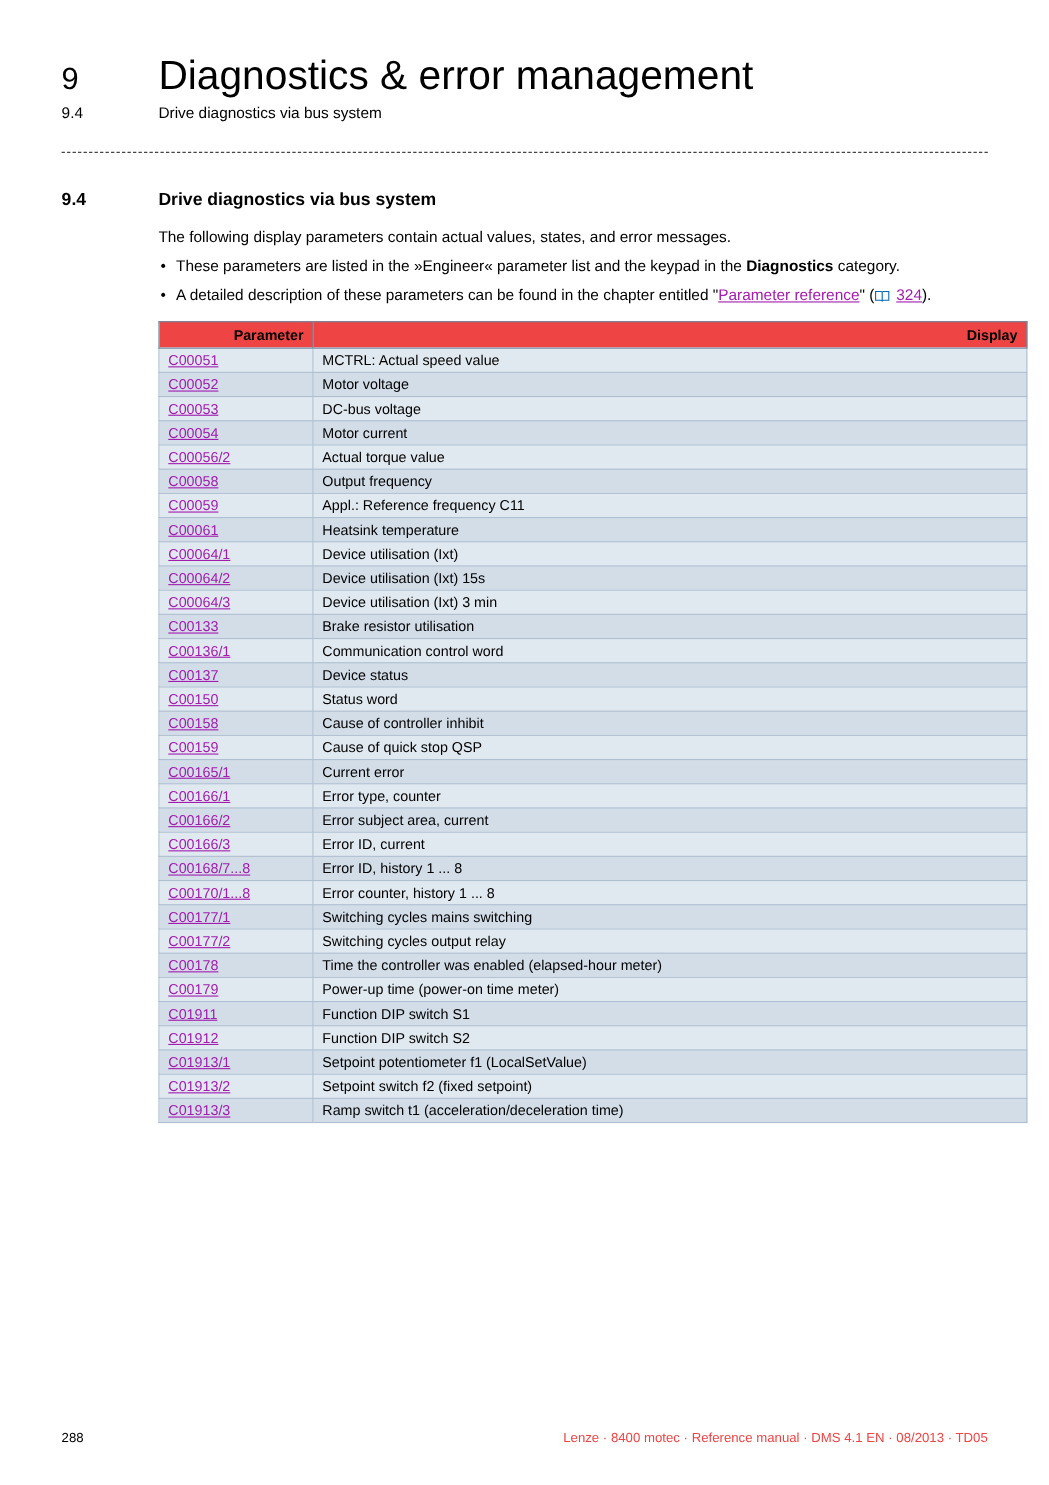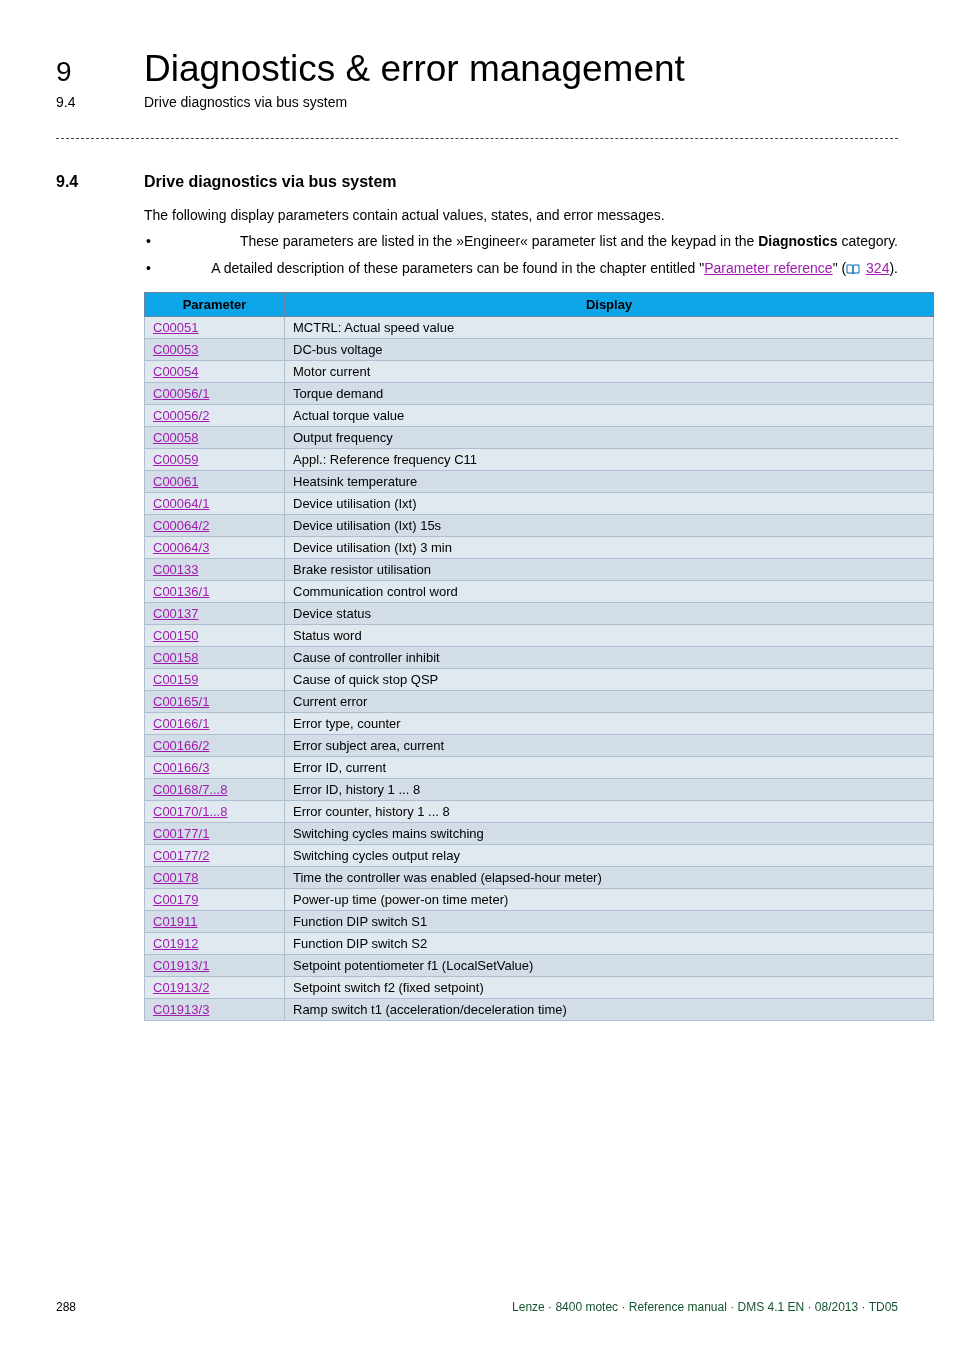"These parameters are listed in" ul.bullets > li { text-align: right -> none }
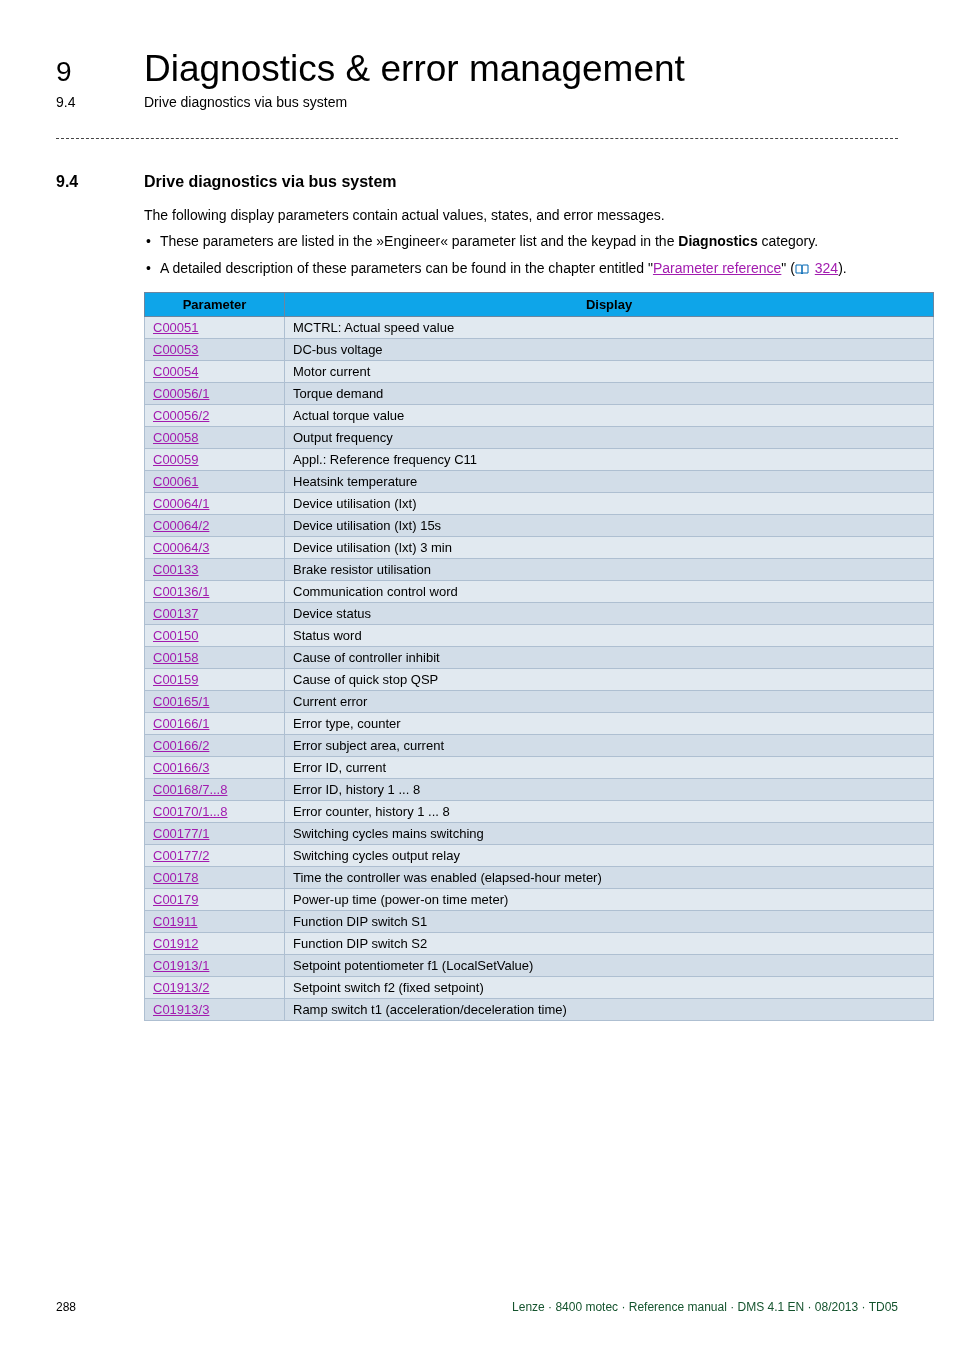"Parameter" table.param-table th { background: #0ea5e9 -> #ef4444; padding: 4px 20px -> 4px 8px; text-align: center -> right }
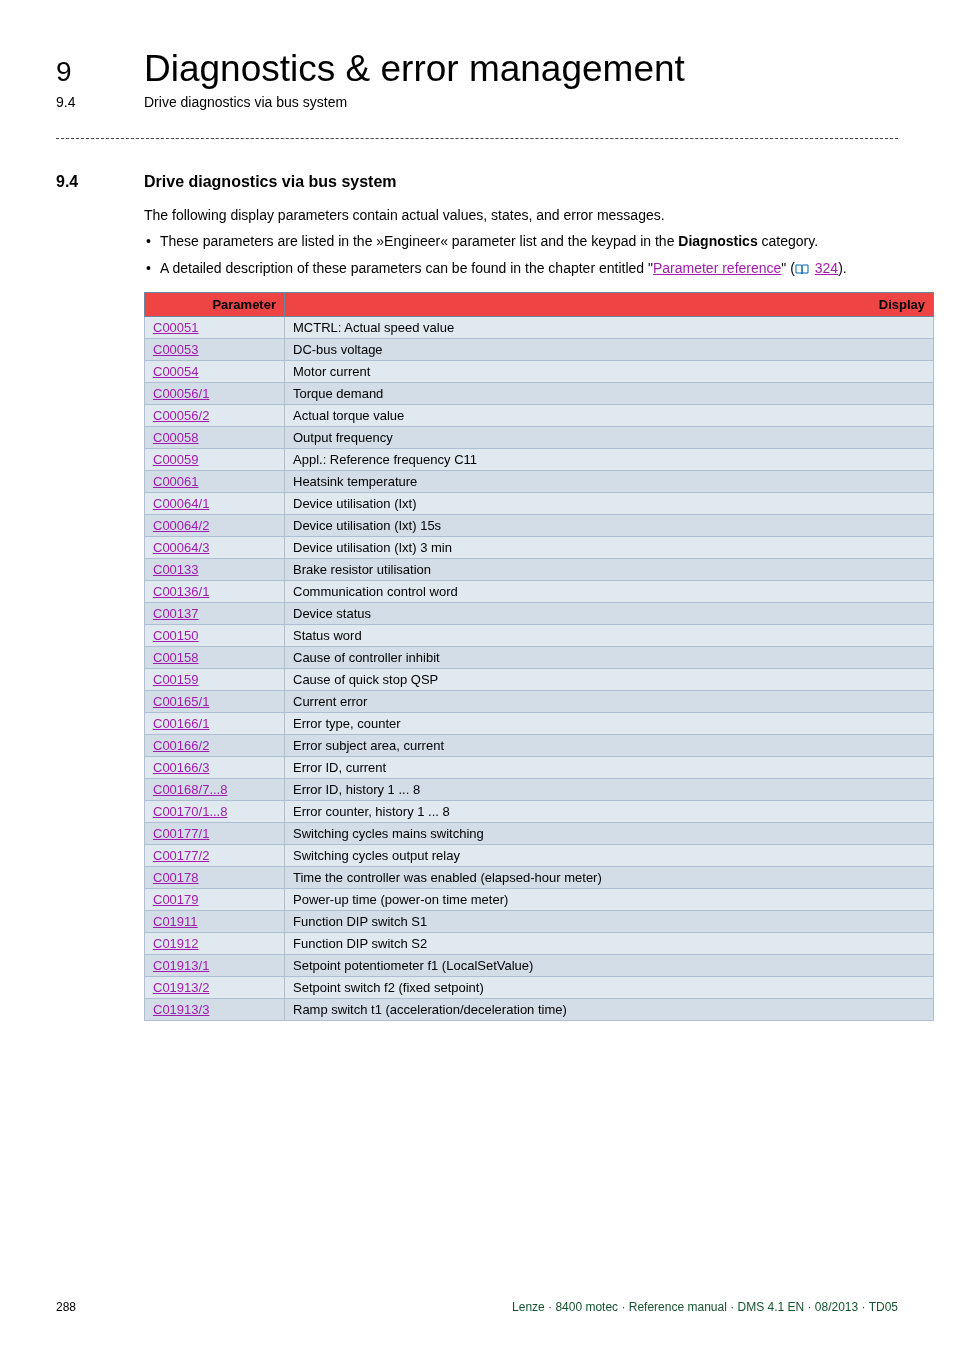"C00052" tr { html: none -> <tr> <td><a>C00052</a></td> <td>Motor voltage</td> </tr> }
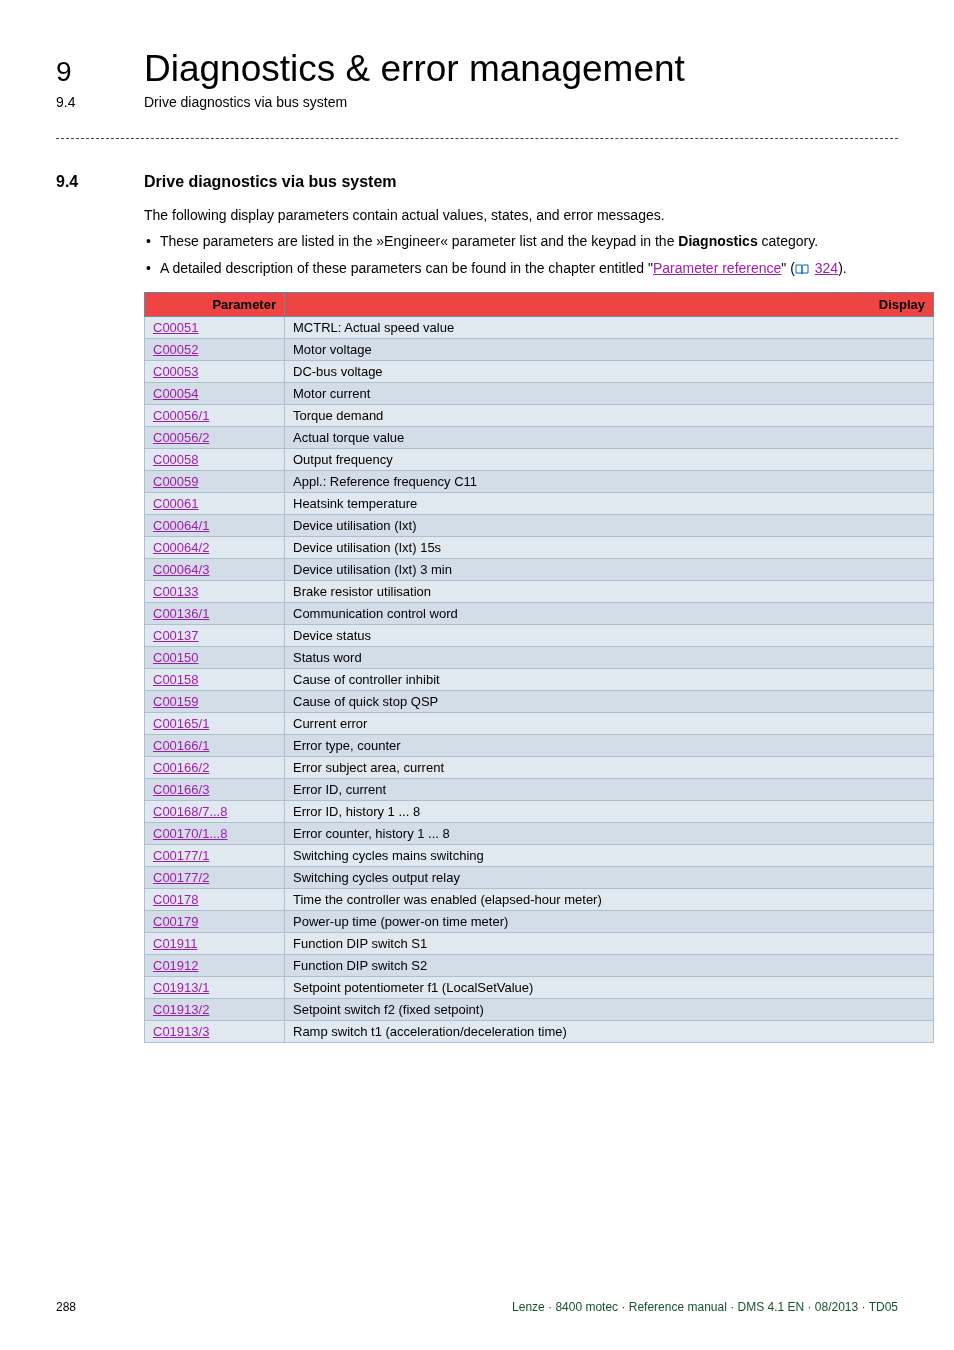"C00056/1" tr { html: <tr> <td><a>C00056/1</a></td> <td>Torque demand</td> </tr> -> none }
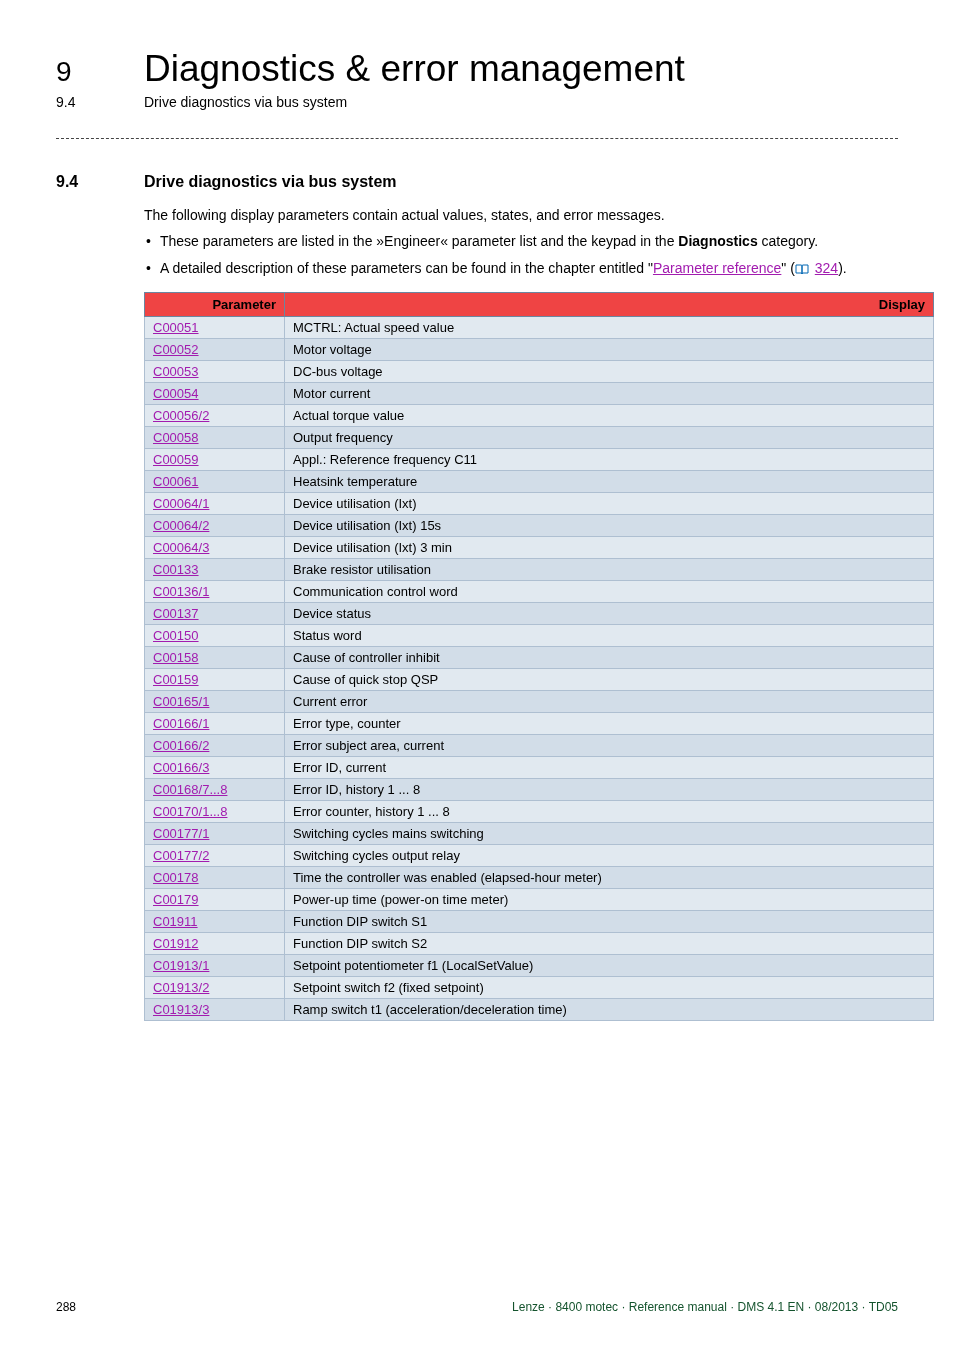"Lenze · 8400 motec ·" .footer .meta { color: #14532d -> #ef4444 }
